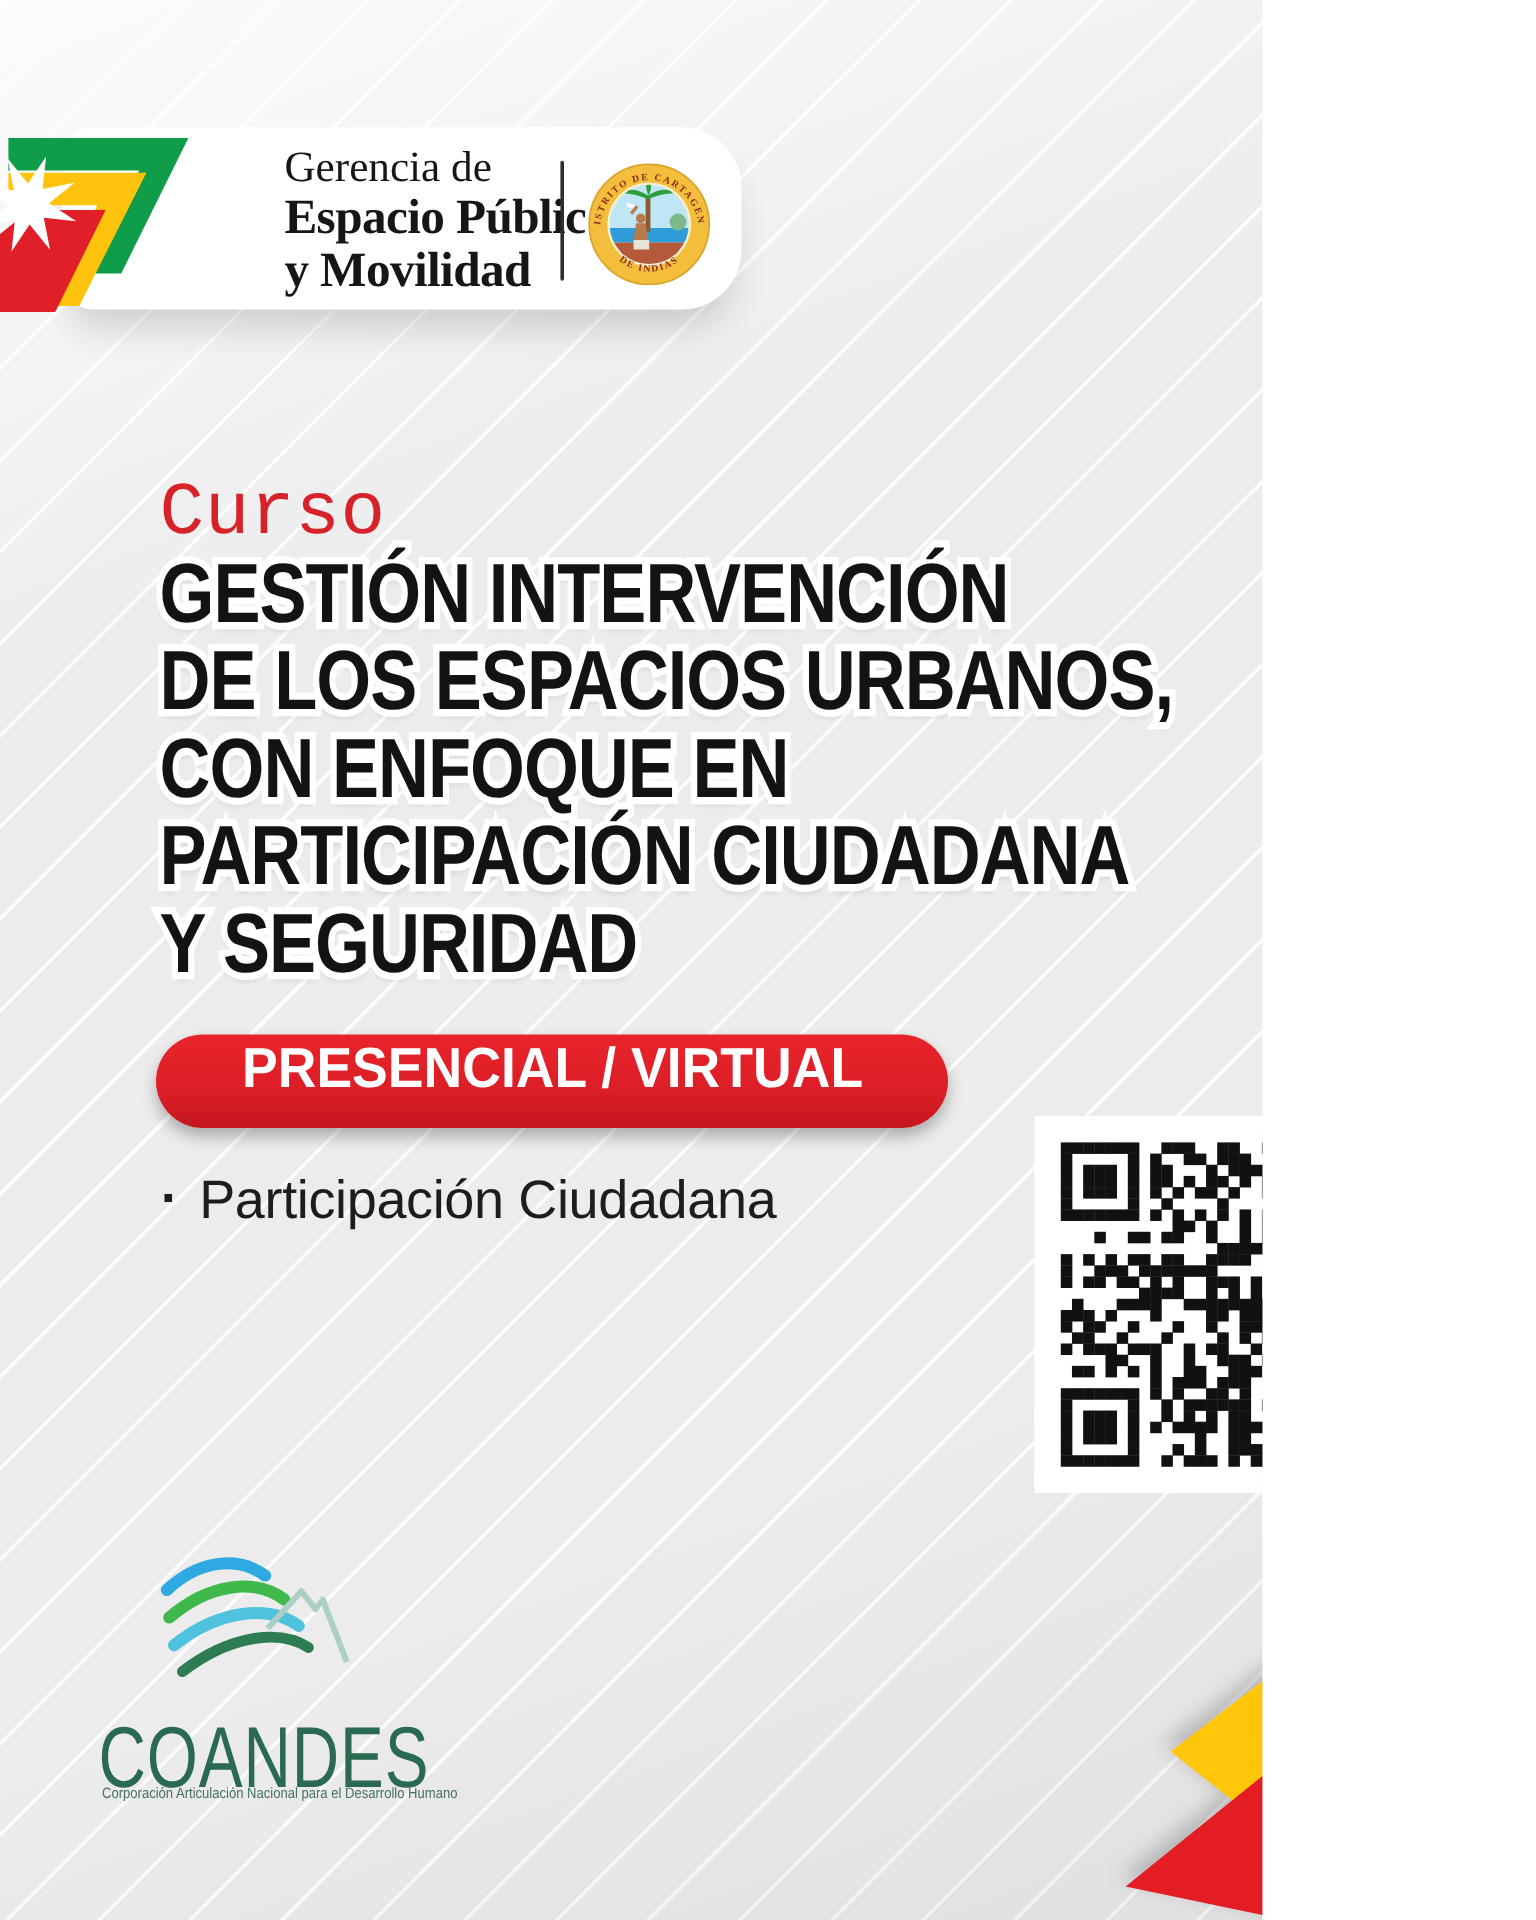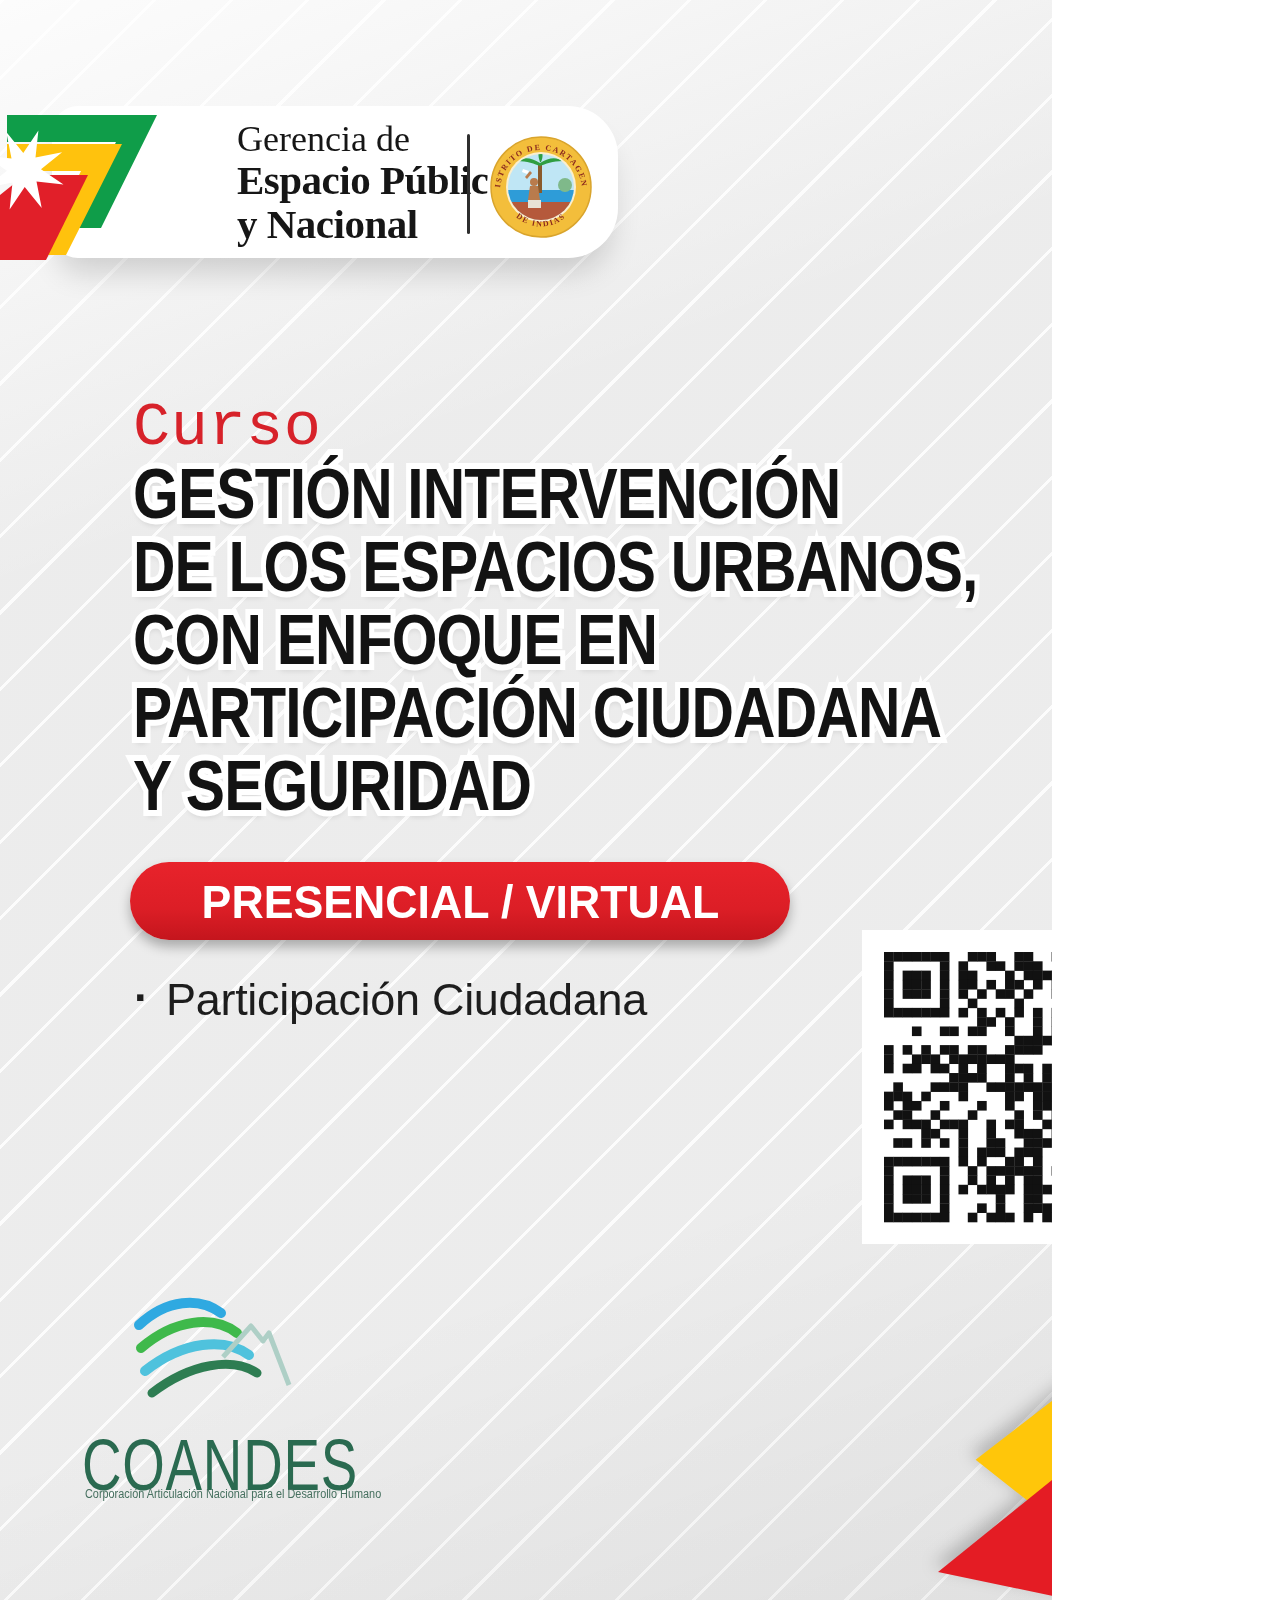"y Nacional" div.org { text: Nacional -> Movilidad }
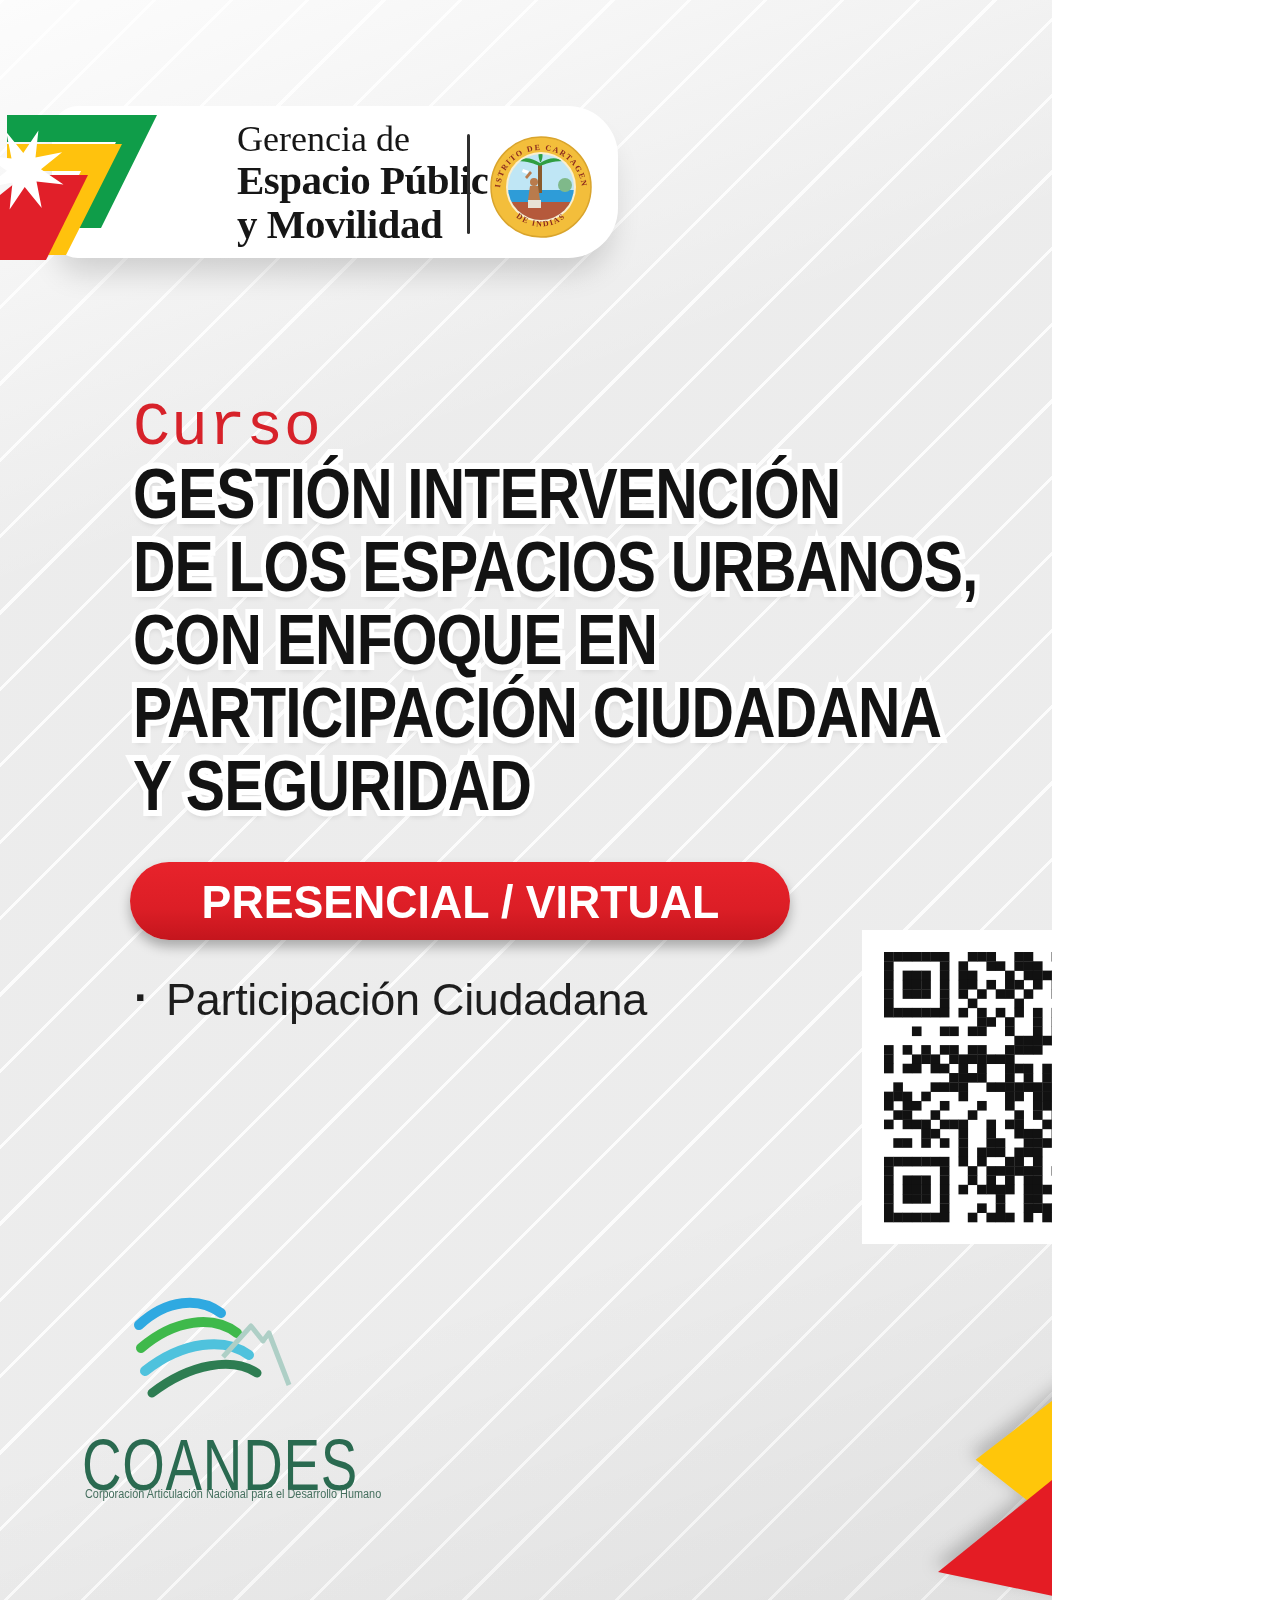"PRESENCIAL / VIRTUAL" .pill { align-items: center -> flex-start }
